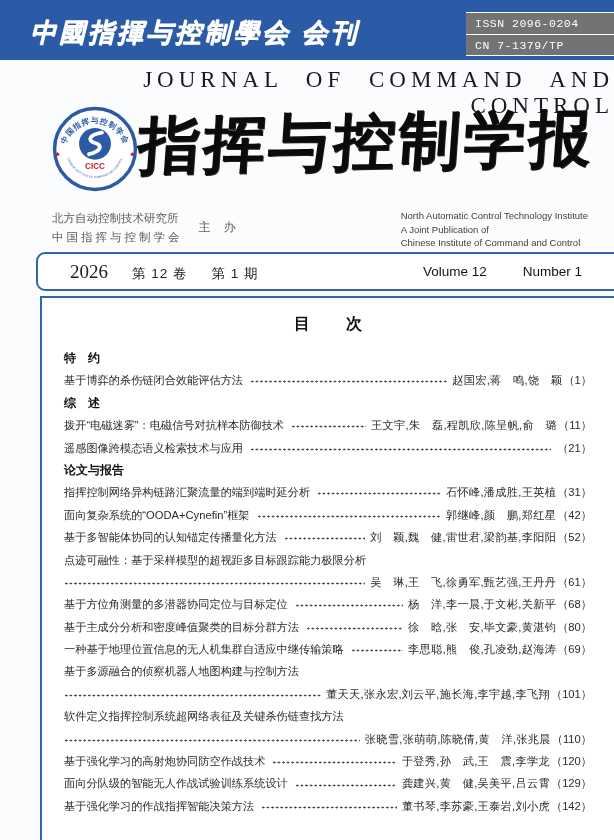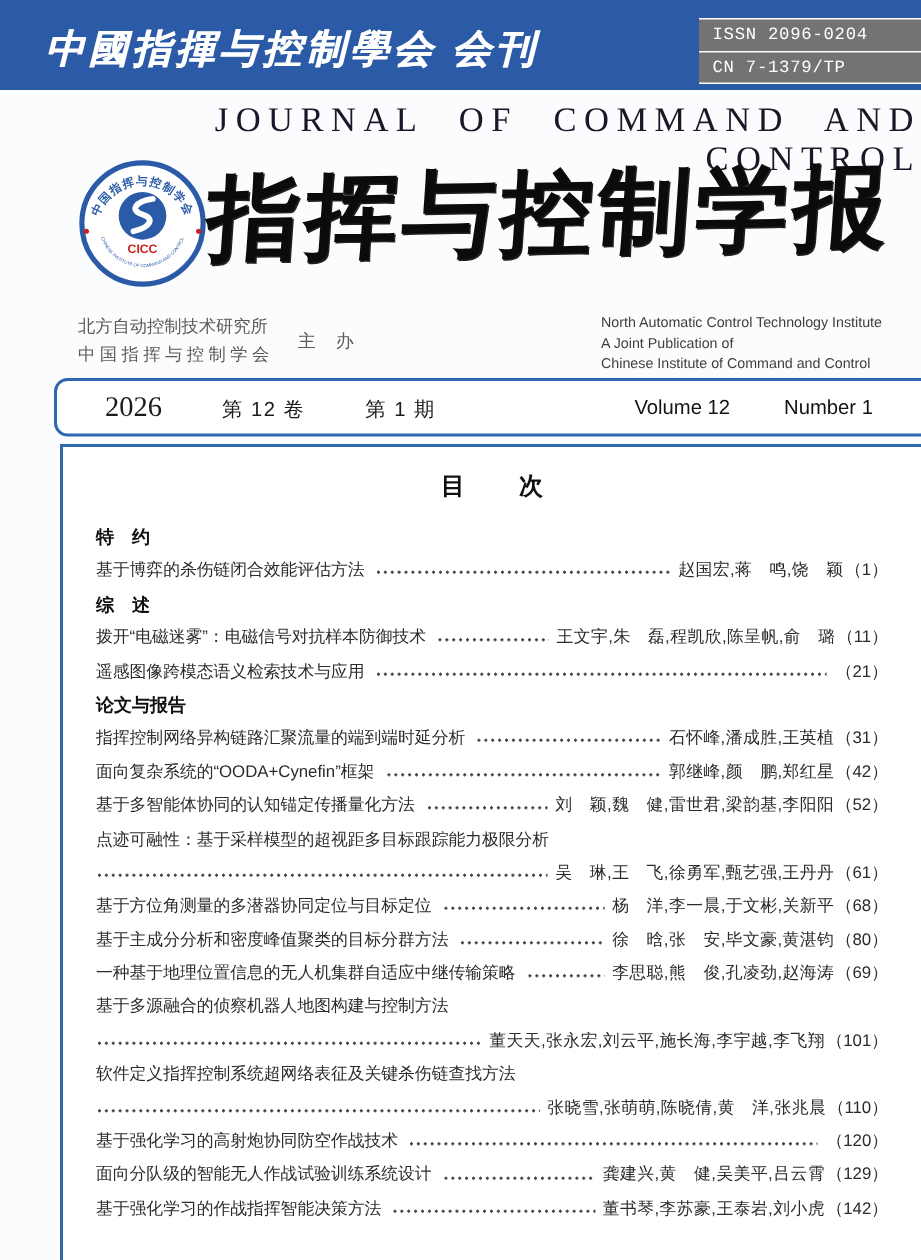"2026" .issue-left { gap: 40px -> 24px }
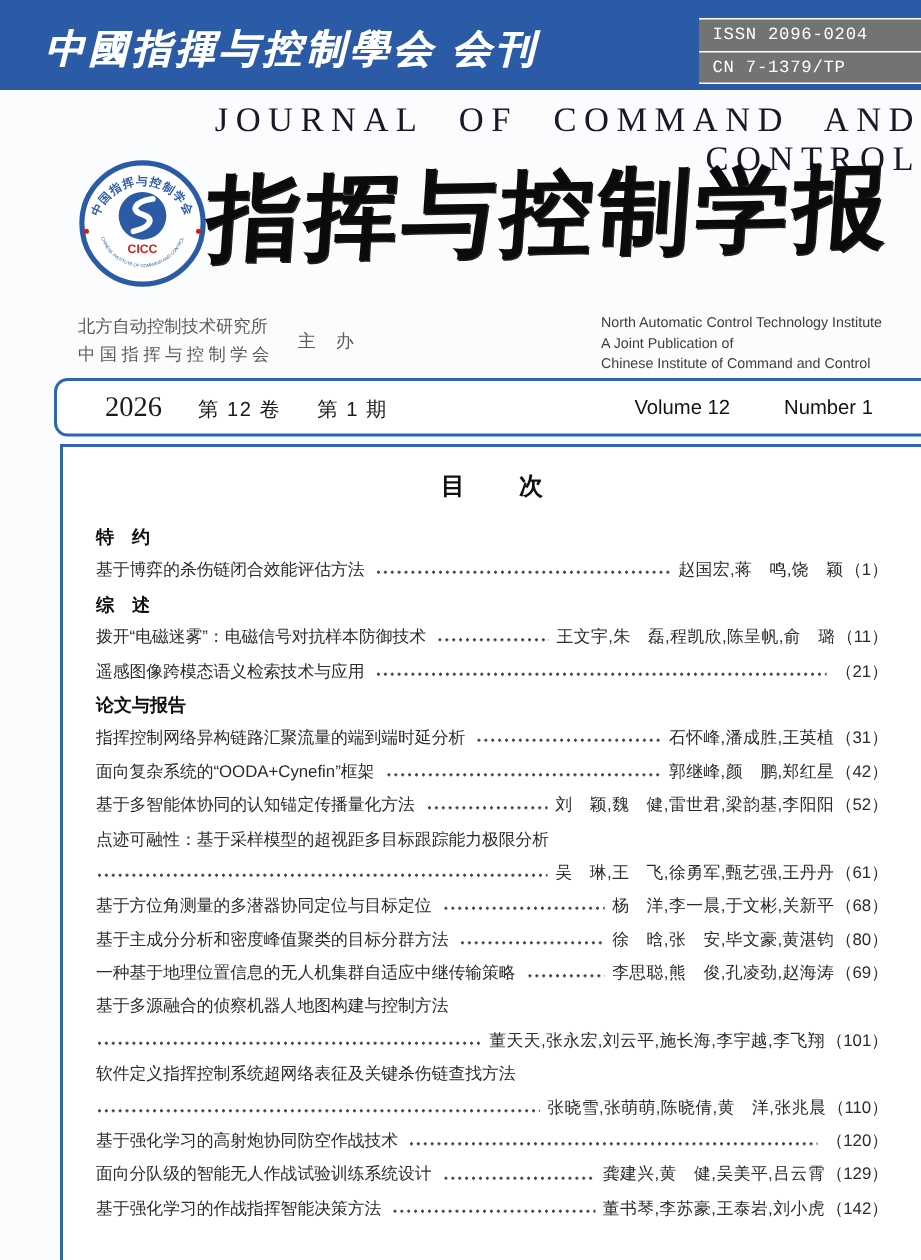"于登秀,孙 武,王 震,李学龙" span.authors { html: none -> <span>于登秀,孙 武,王 震,李学龙</span> }
